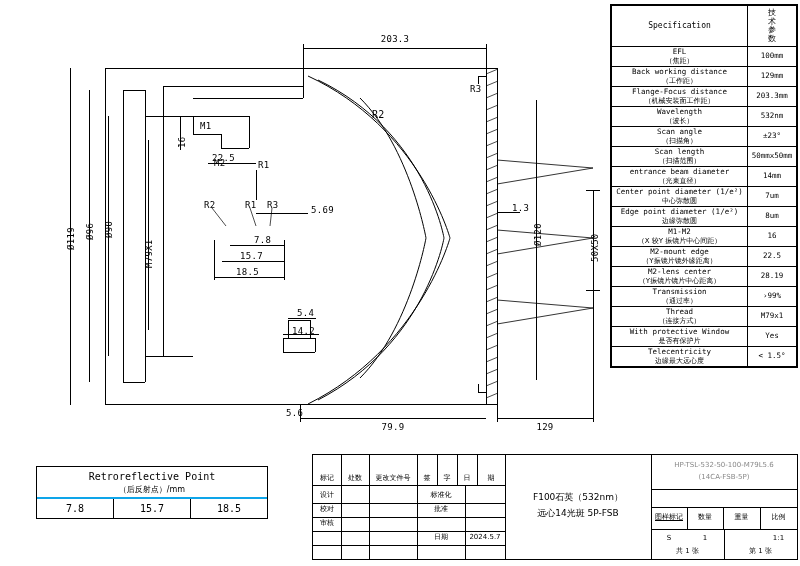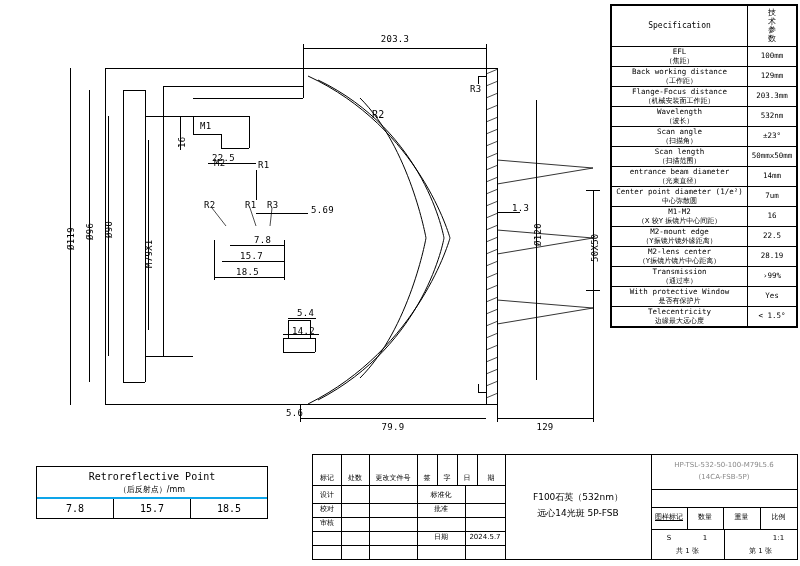"Edge point diameter (1/e²)" tr { html: none -> <tr> <td> <div>Edge point diameter (1/e²)</div> <div>边缘弥散圆</div> </td> <td>8um</td> </tr> }
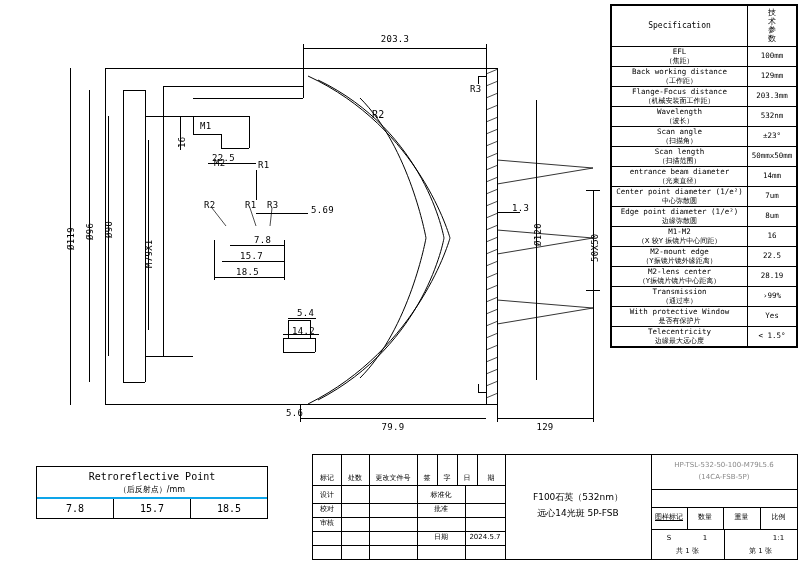"Thread" tr { html: none -> <tr> <td> <div>Thread</div> <div>（连接方式）</div> </td> <td>M79x1</td> </tr> }
